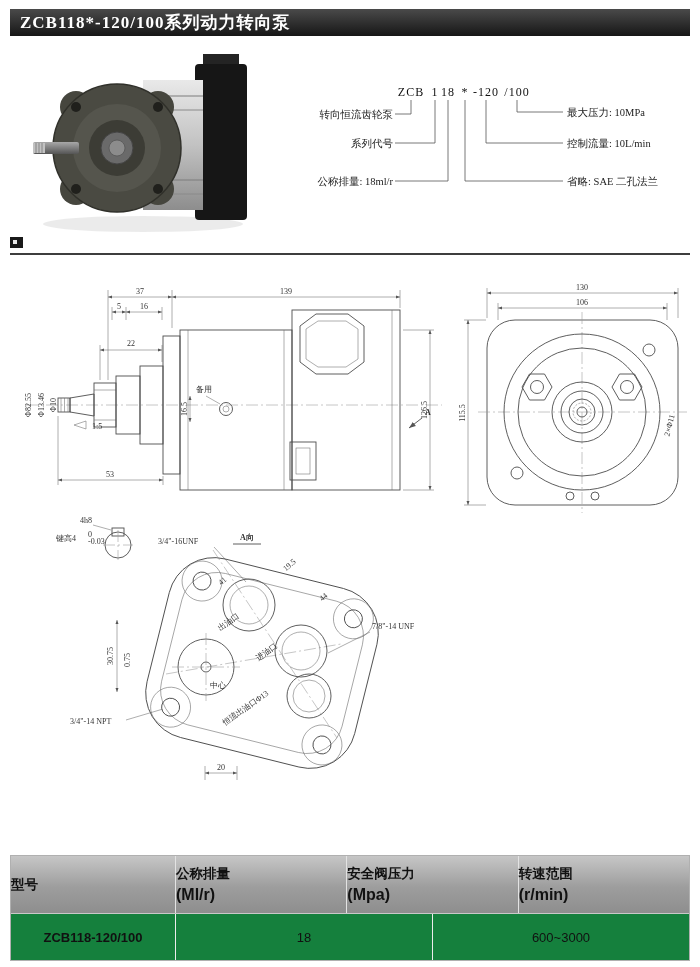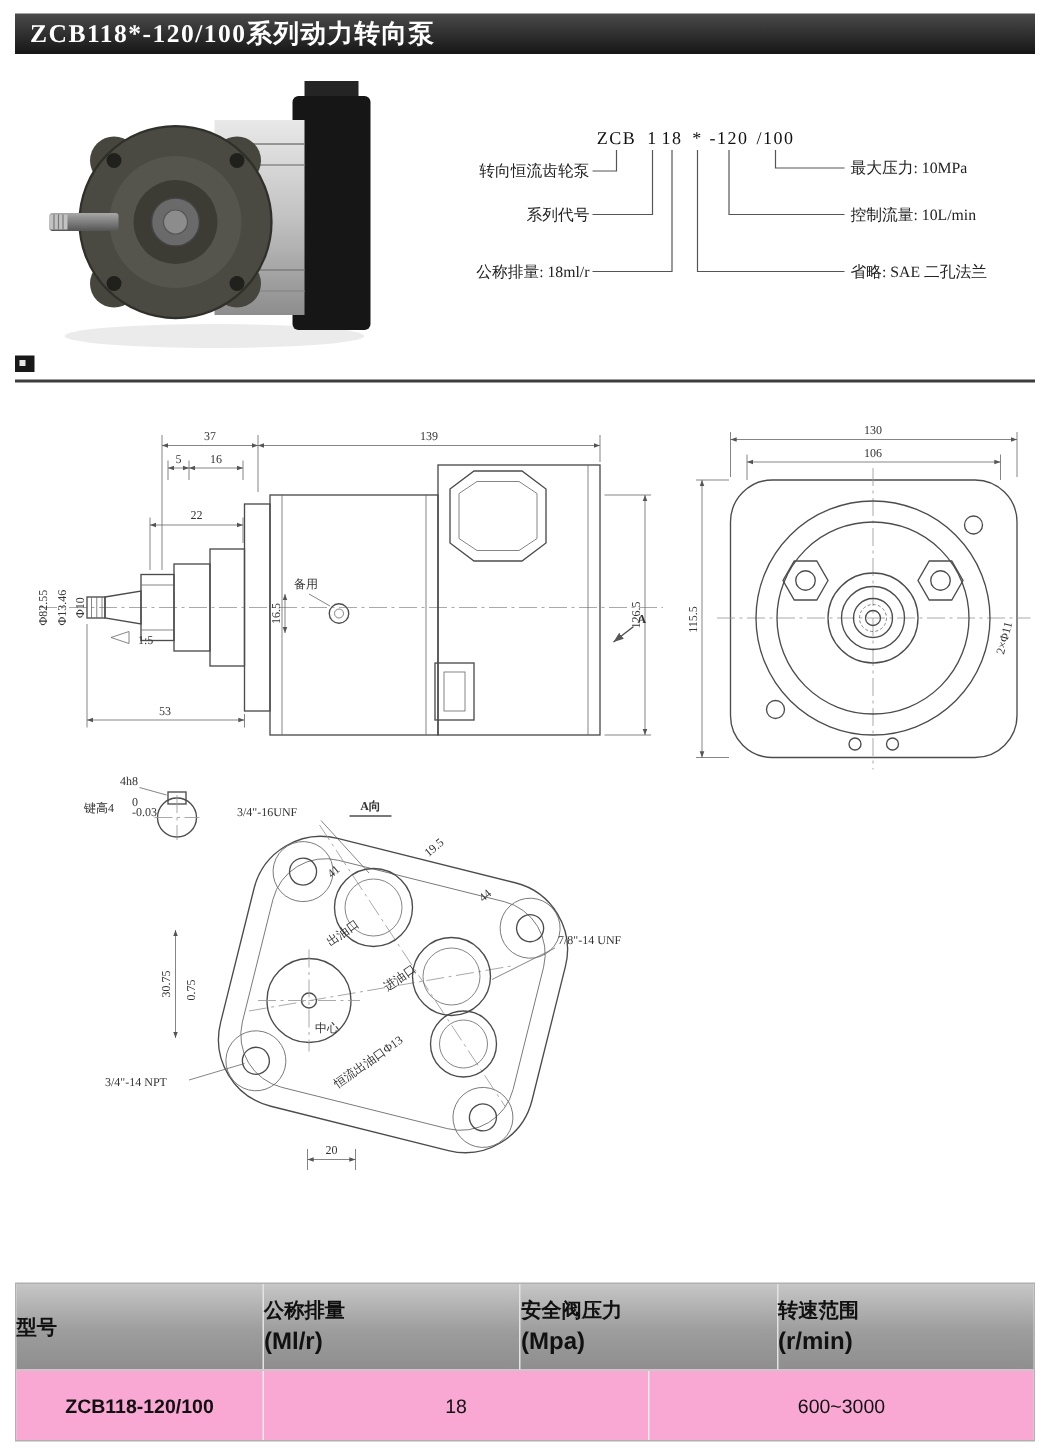"ZCB118-120/100" .trow { background: #f9a8d4 -> #15803d }
